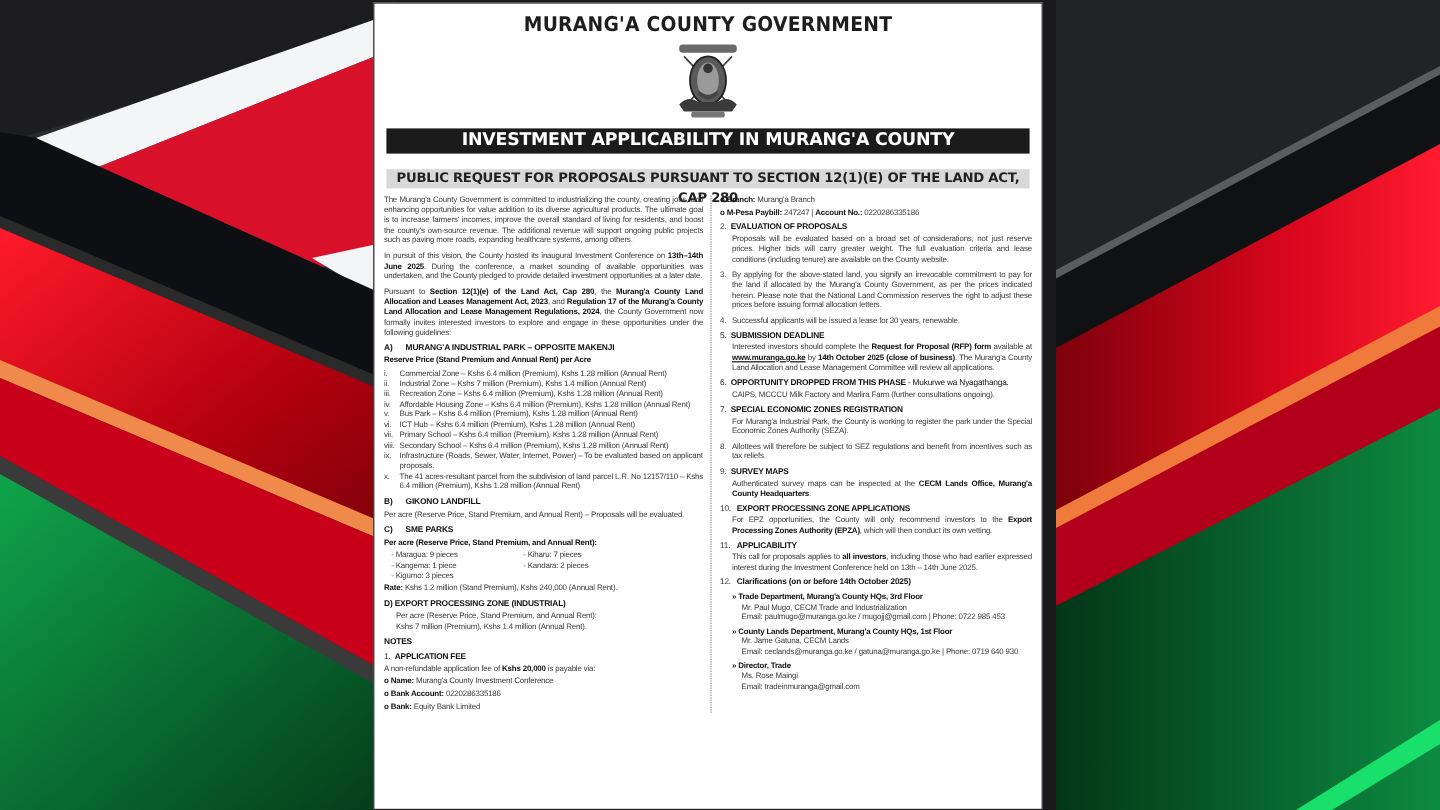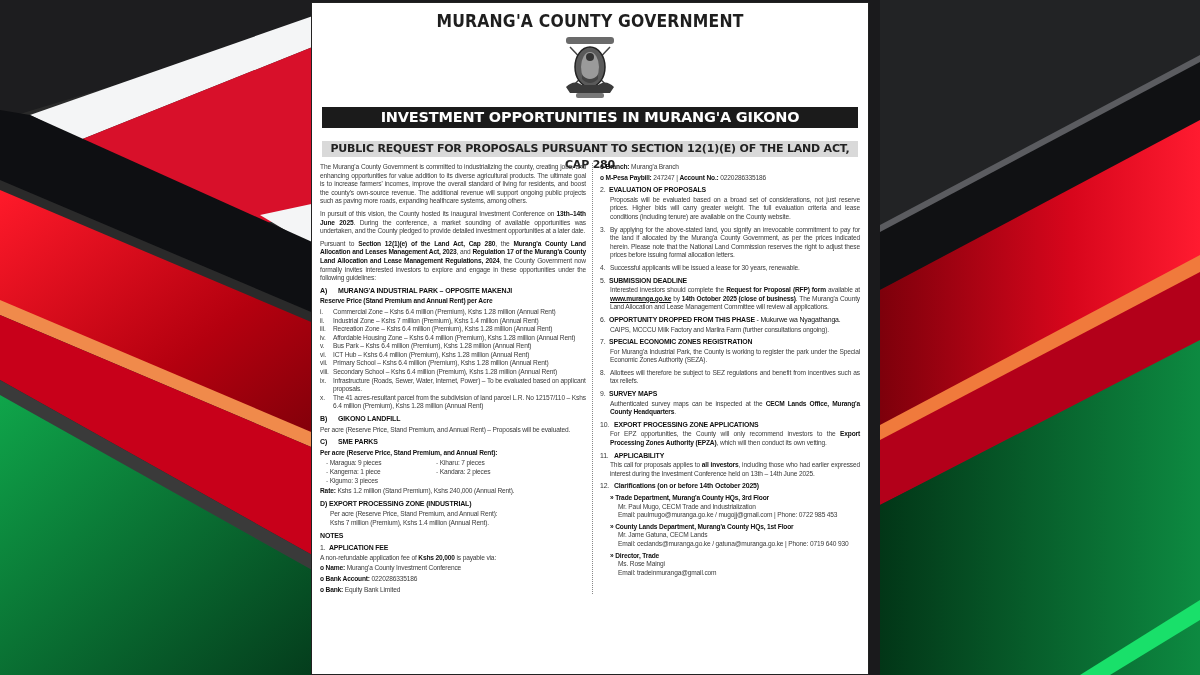"INVESTMENT OPPORTUNITIES IN MURANG'A" div.banner-black { text: OPPORTUNITIES IN MURANG'A GIKONO -> APPLICABILITY IN MURANG'A COUNTY }
